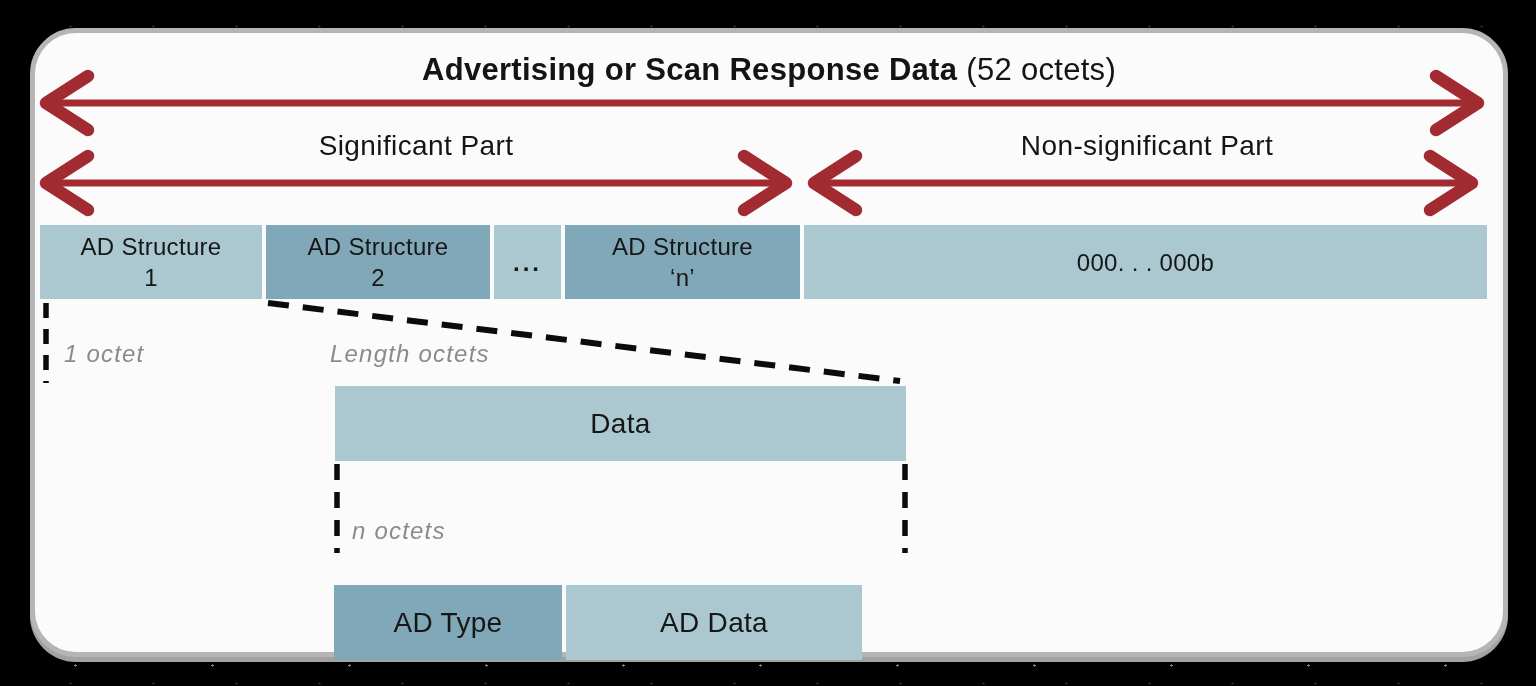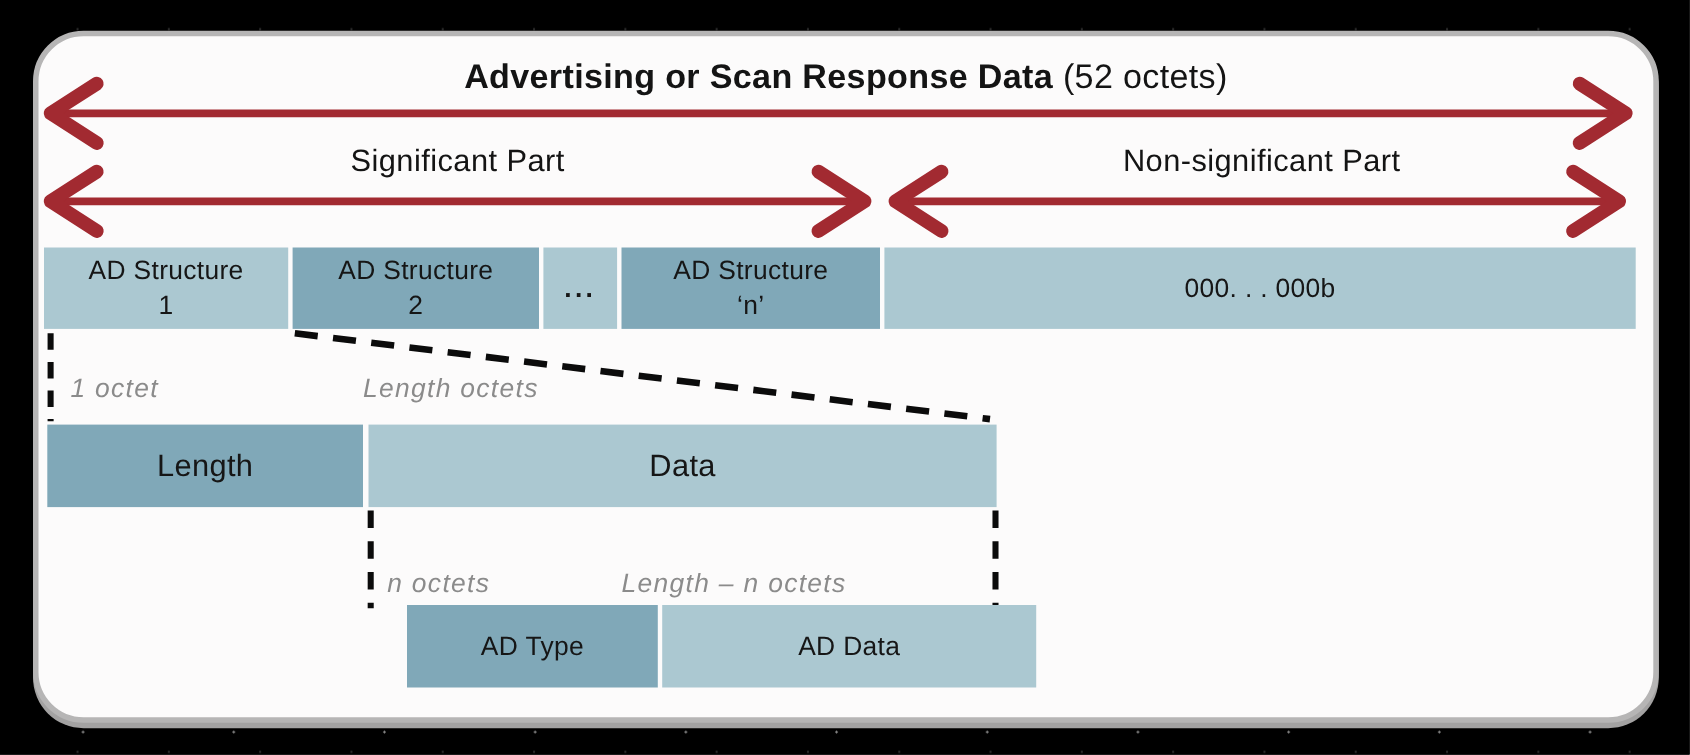"Length" div.cell { html: <div> <span>Length</span> </div> -> none }
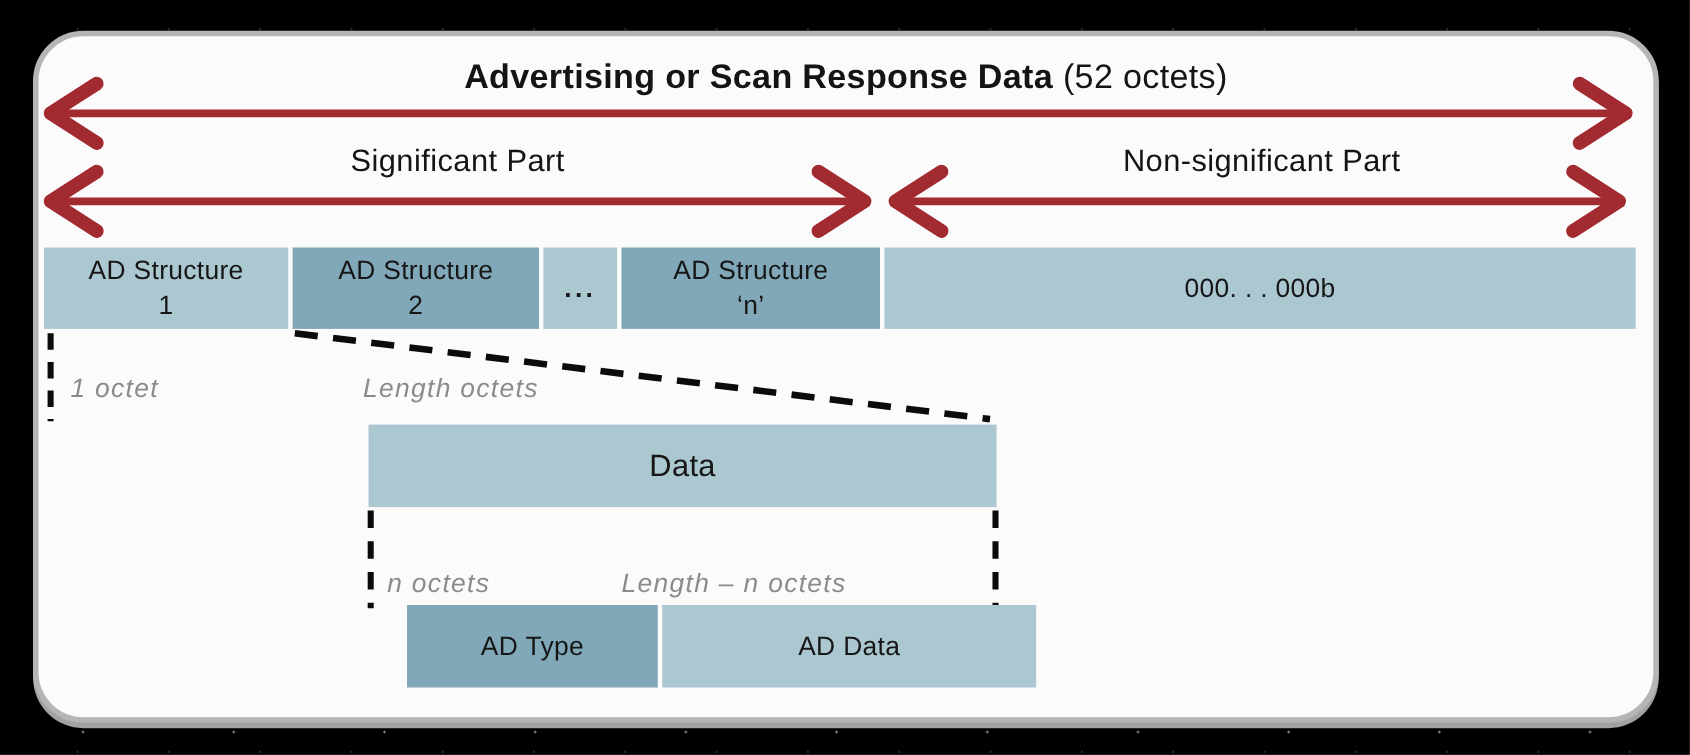"Length – n octets" div.octlabel { html: <div>Length – n octets</div> -> none }
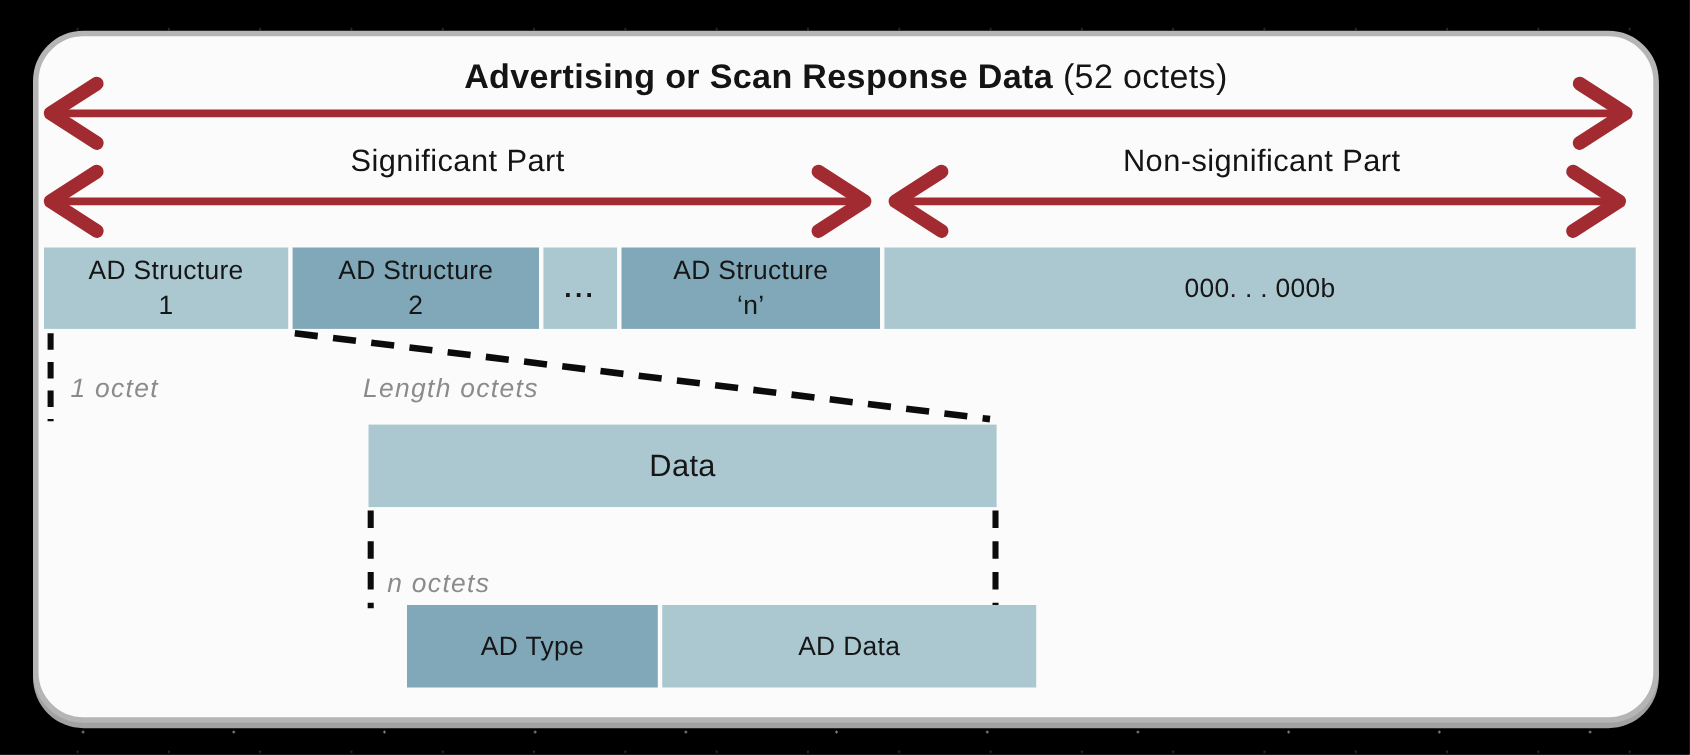"AD Type" .row3 { font-size: 24px -> 28px; margin-left: 36px -> none; top: 550px -> 585px }
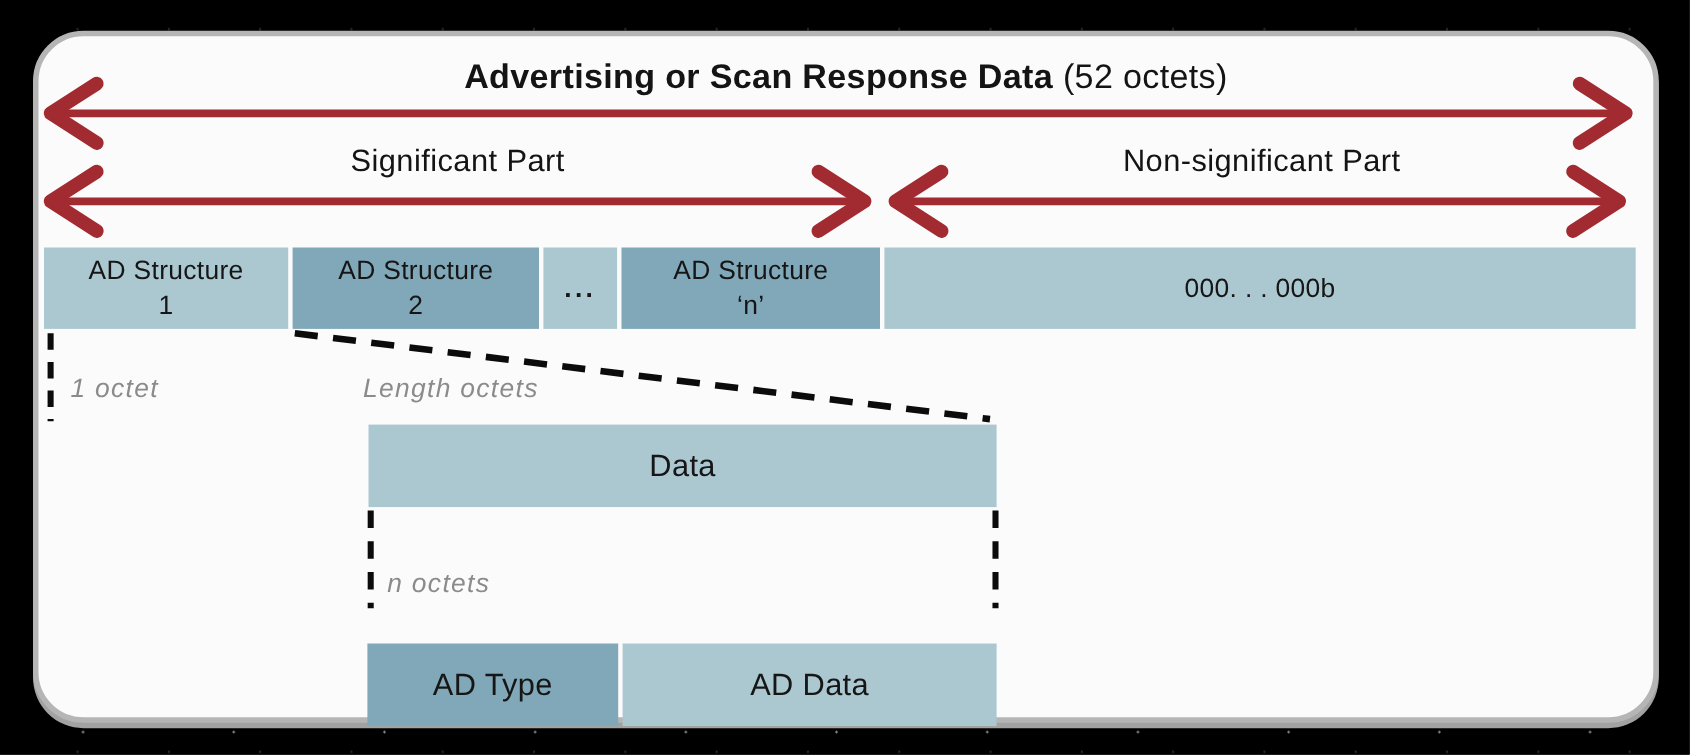"AD Data" div.cell { width: 340px -> 296px }
